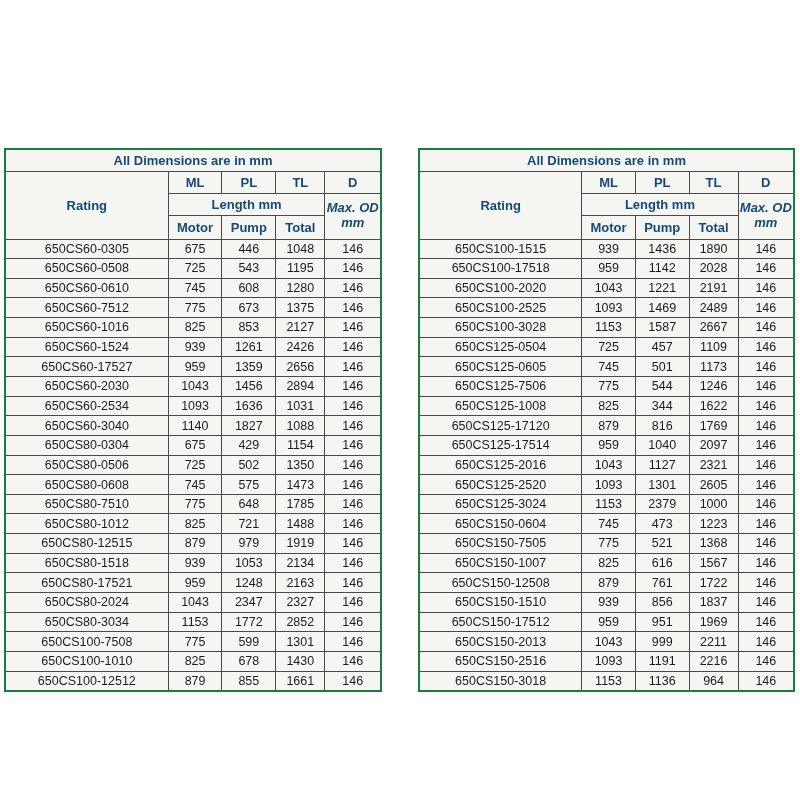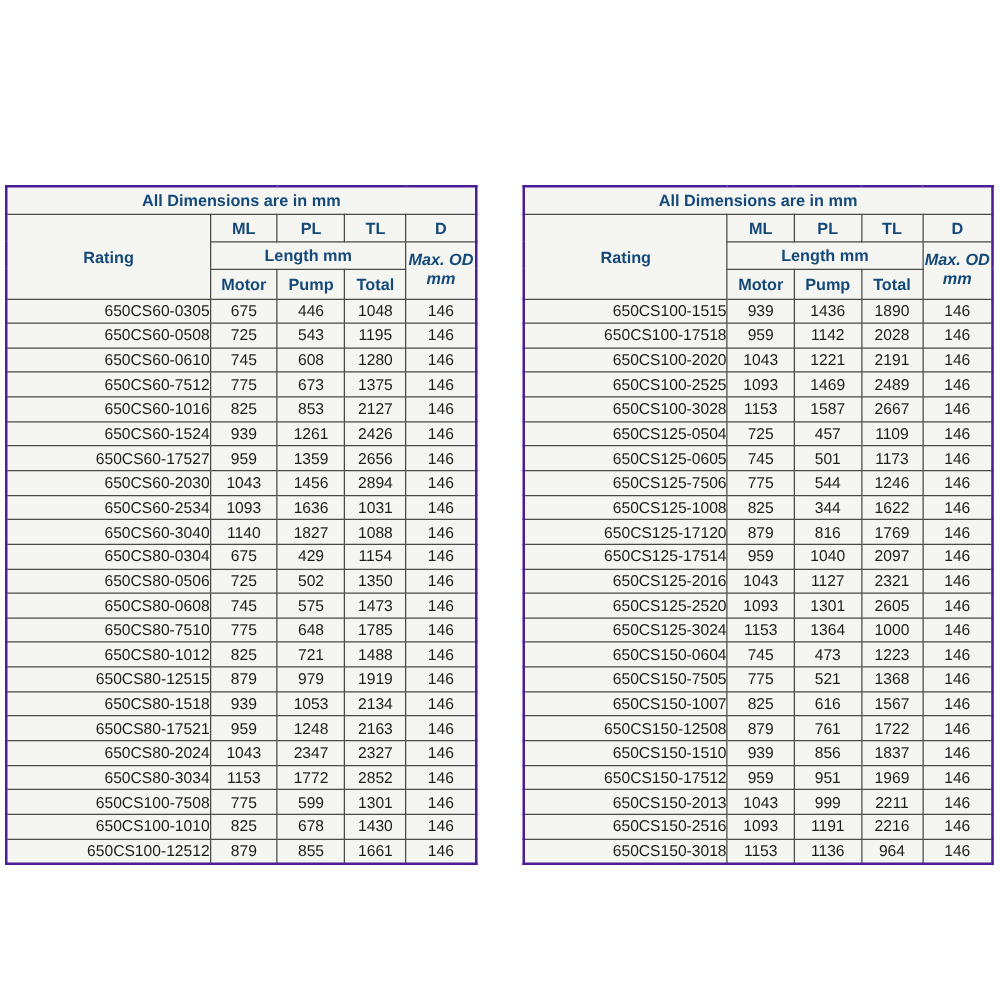"All Dimensions are in mm" table.spec { border: 2px solid #4c1d95 -> 2px solid #15803d }
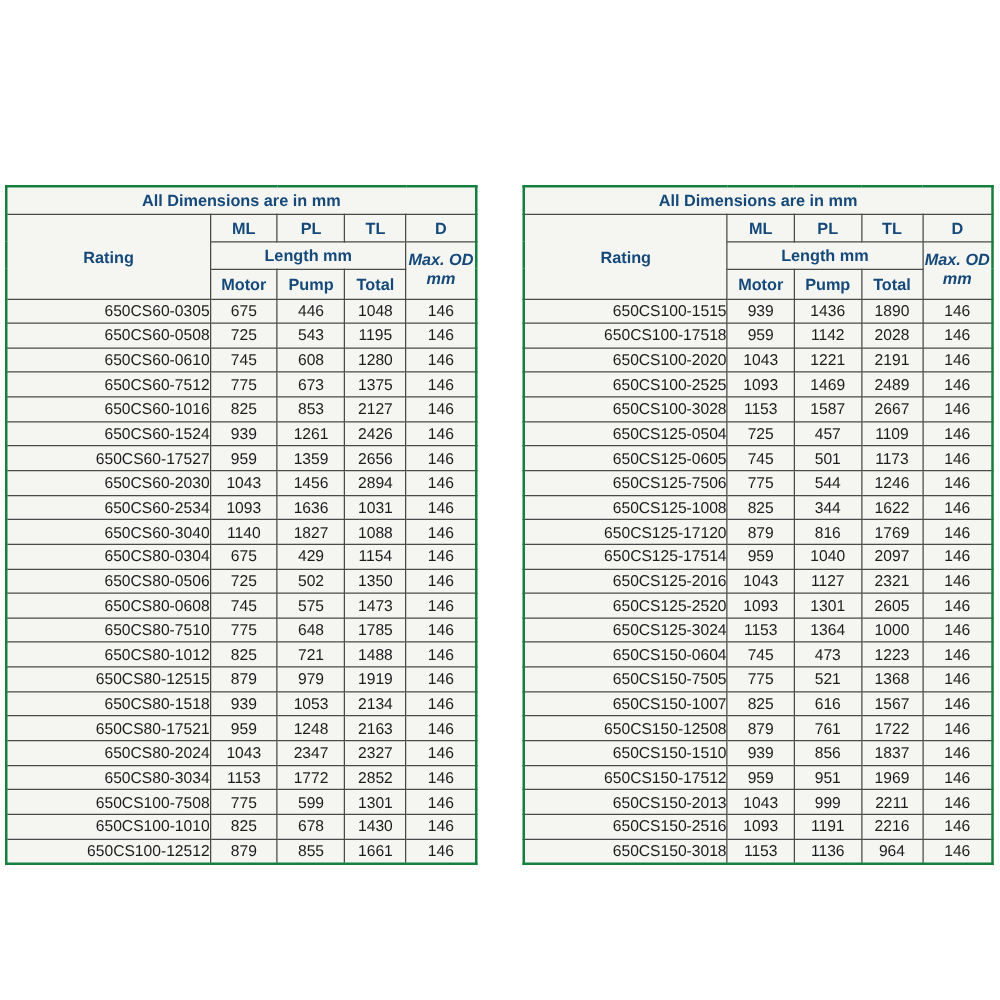"650CS60-0305" td.rating { text-align: right -> center }
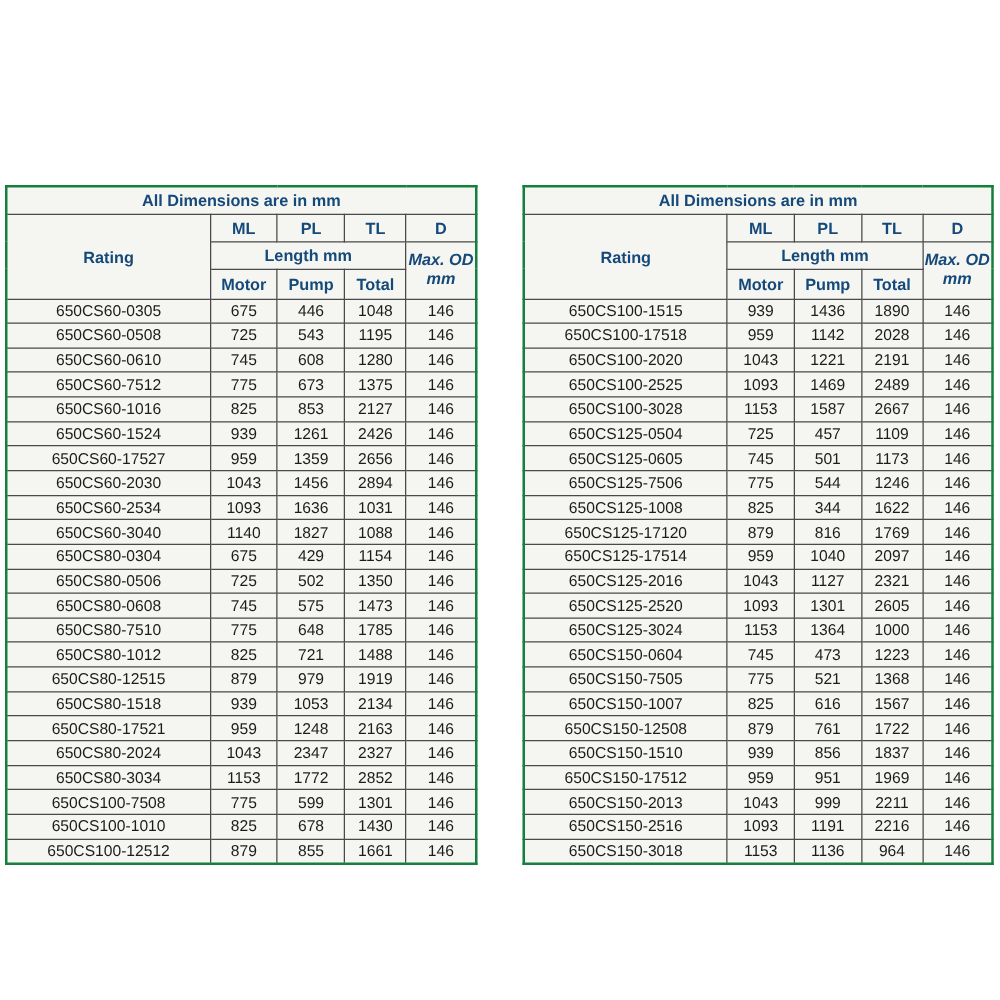"1364" td.num { text: 1364 -> 2379 }
